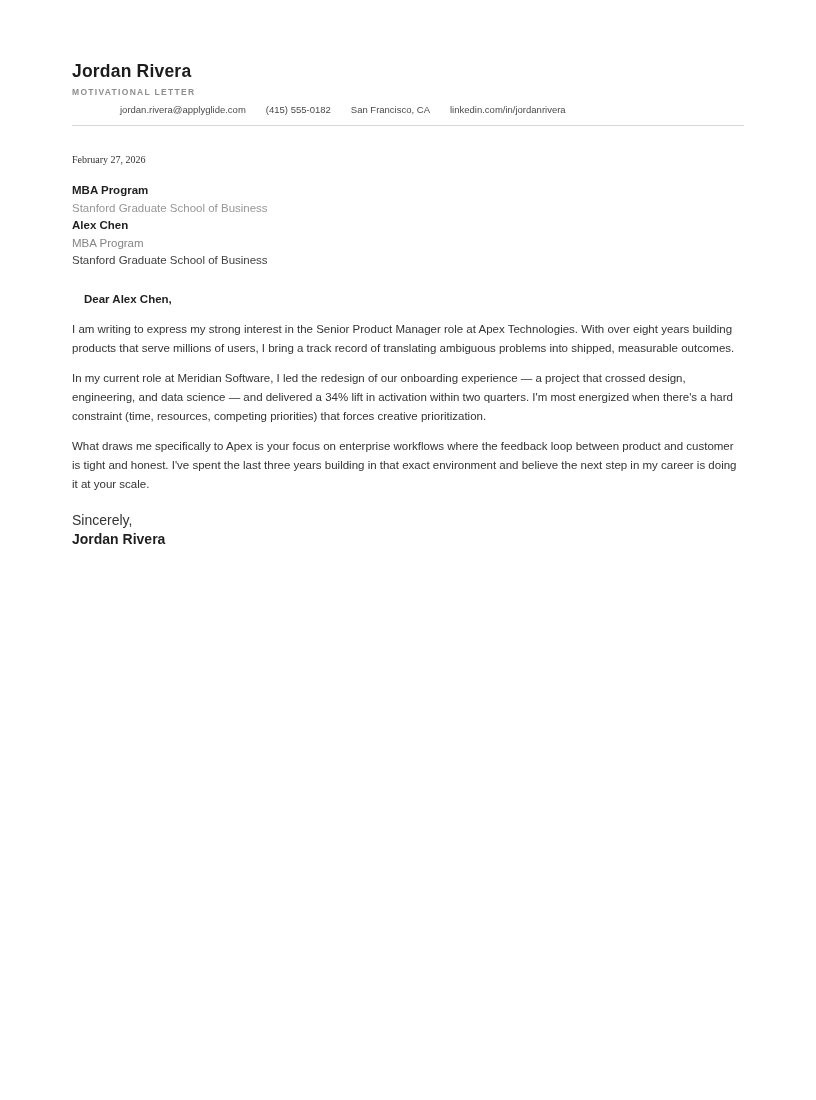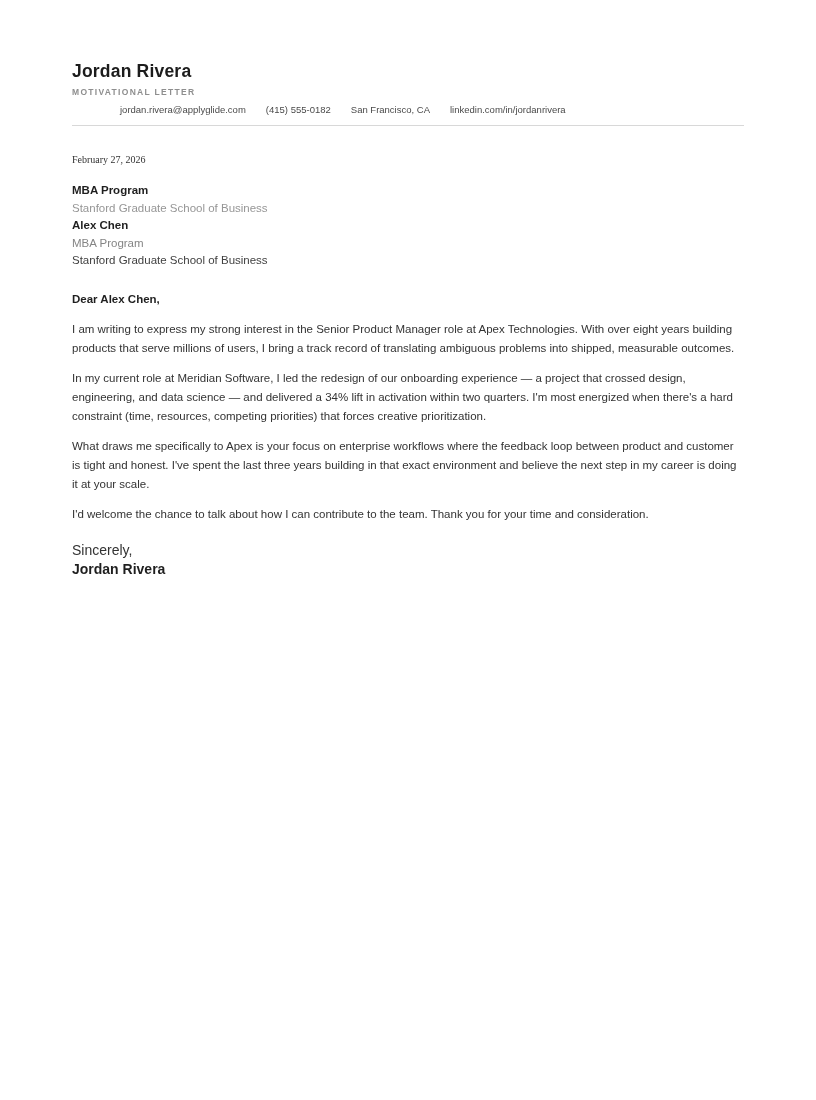"Dear Alex Chen," .salutation { margin: 0 0 11px 0 -> 0 0 11px 12px }
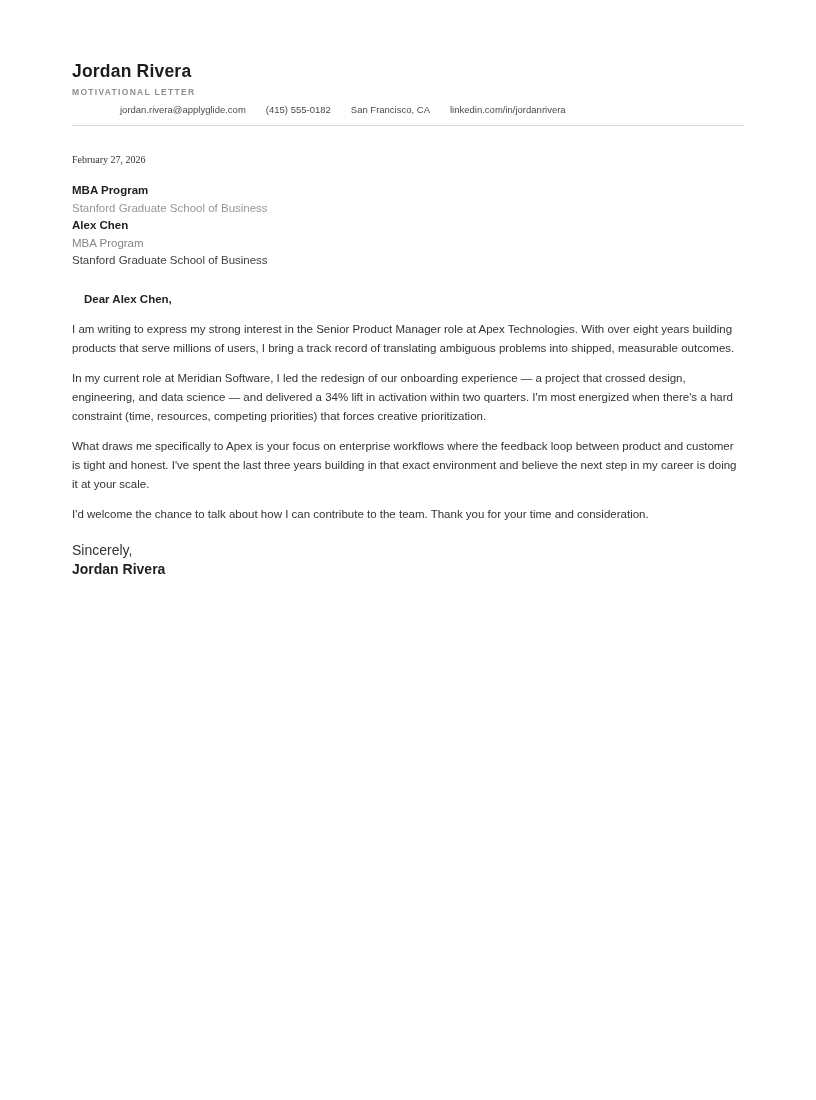"I'd welcome the chance to" p.para { html: <p>I'd welcome the chance to talk about how I can contribute to the team. Thank you for your time and consideration.</p> -> none }
